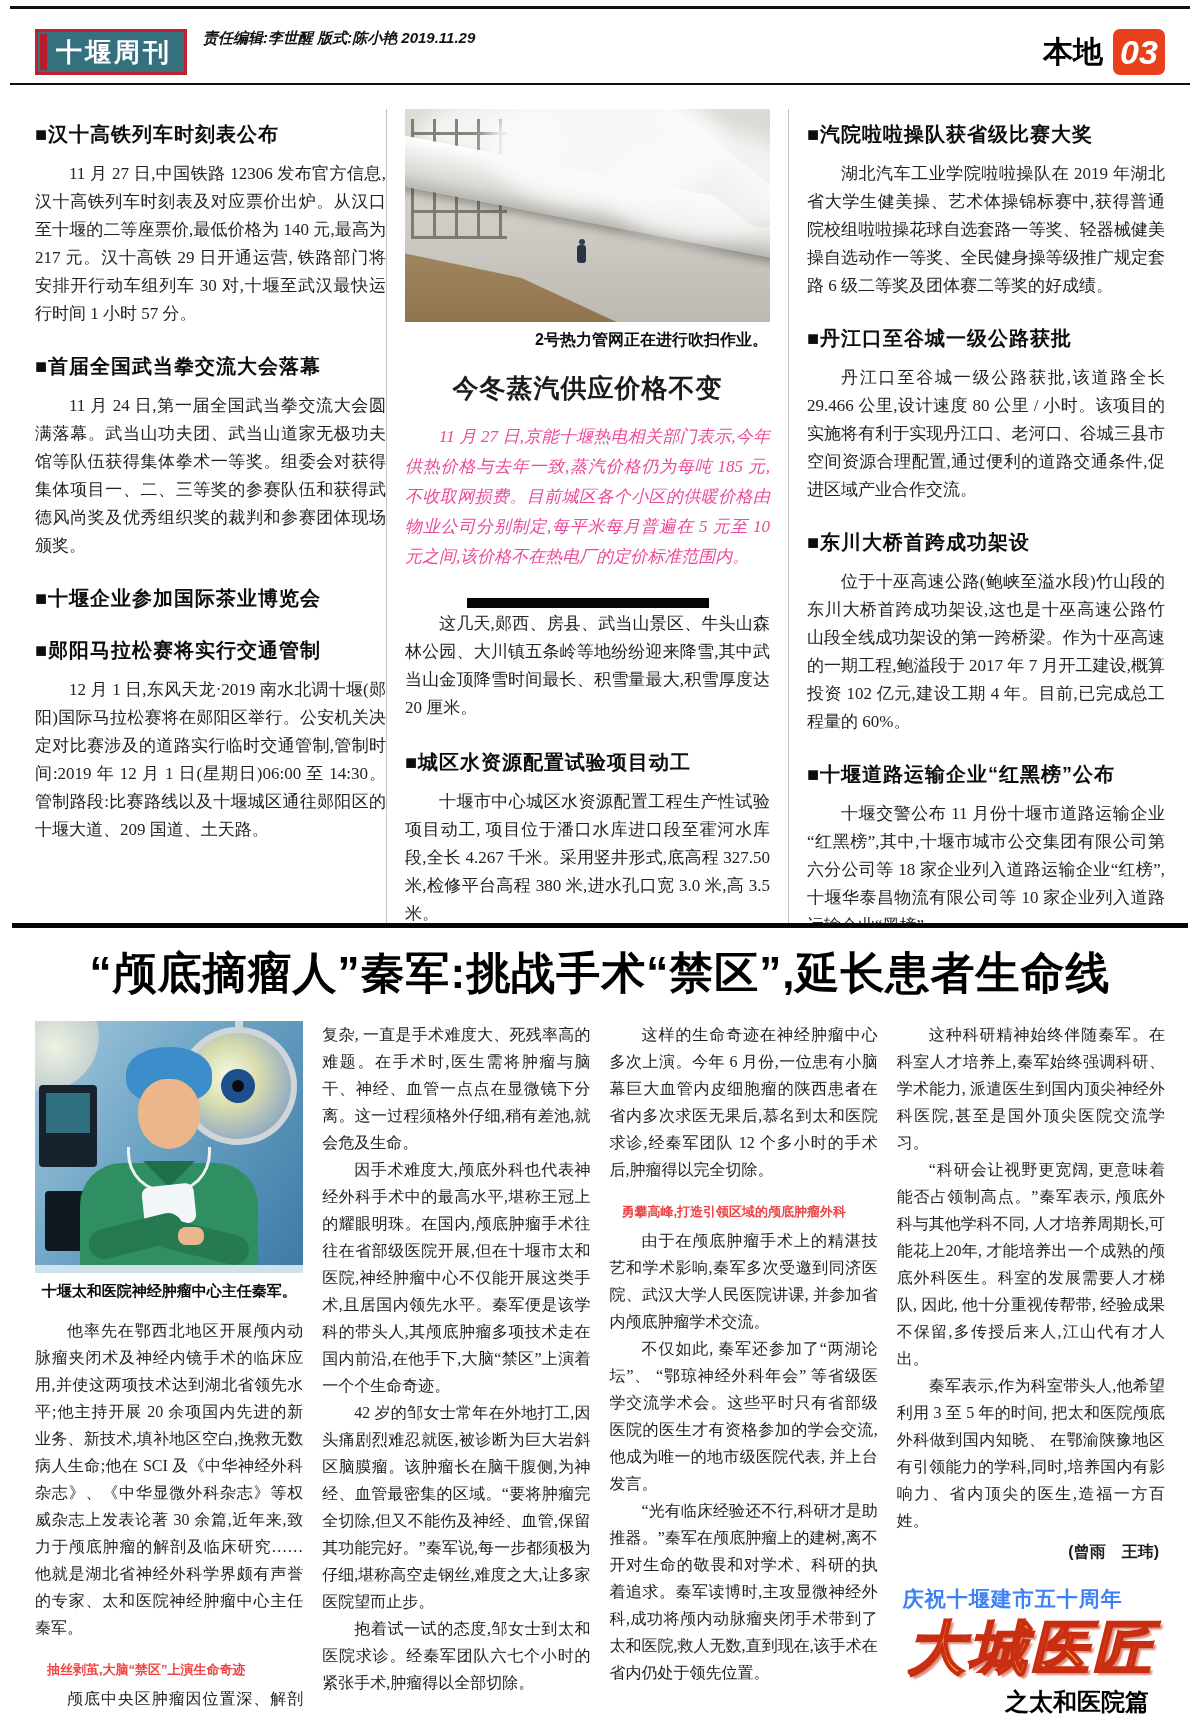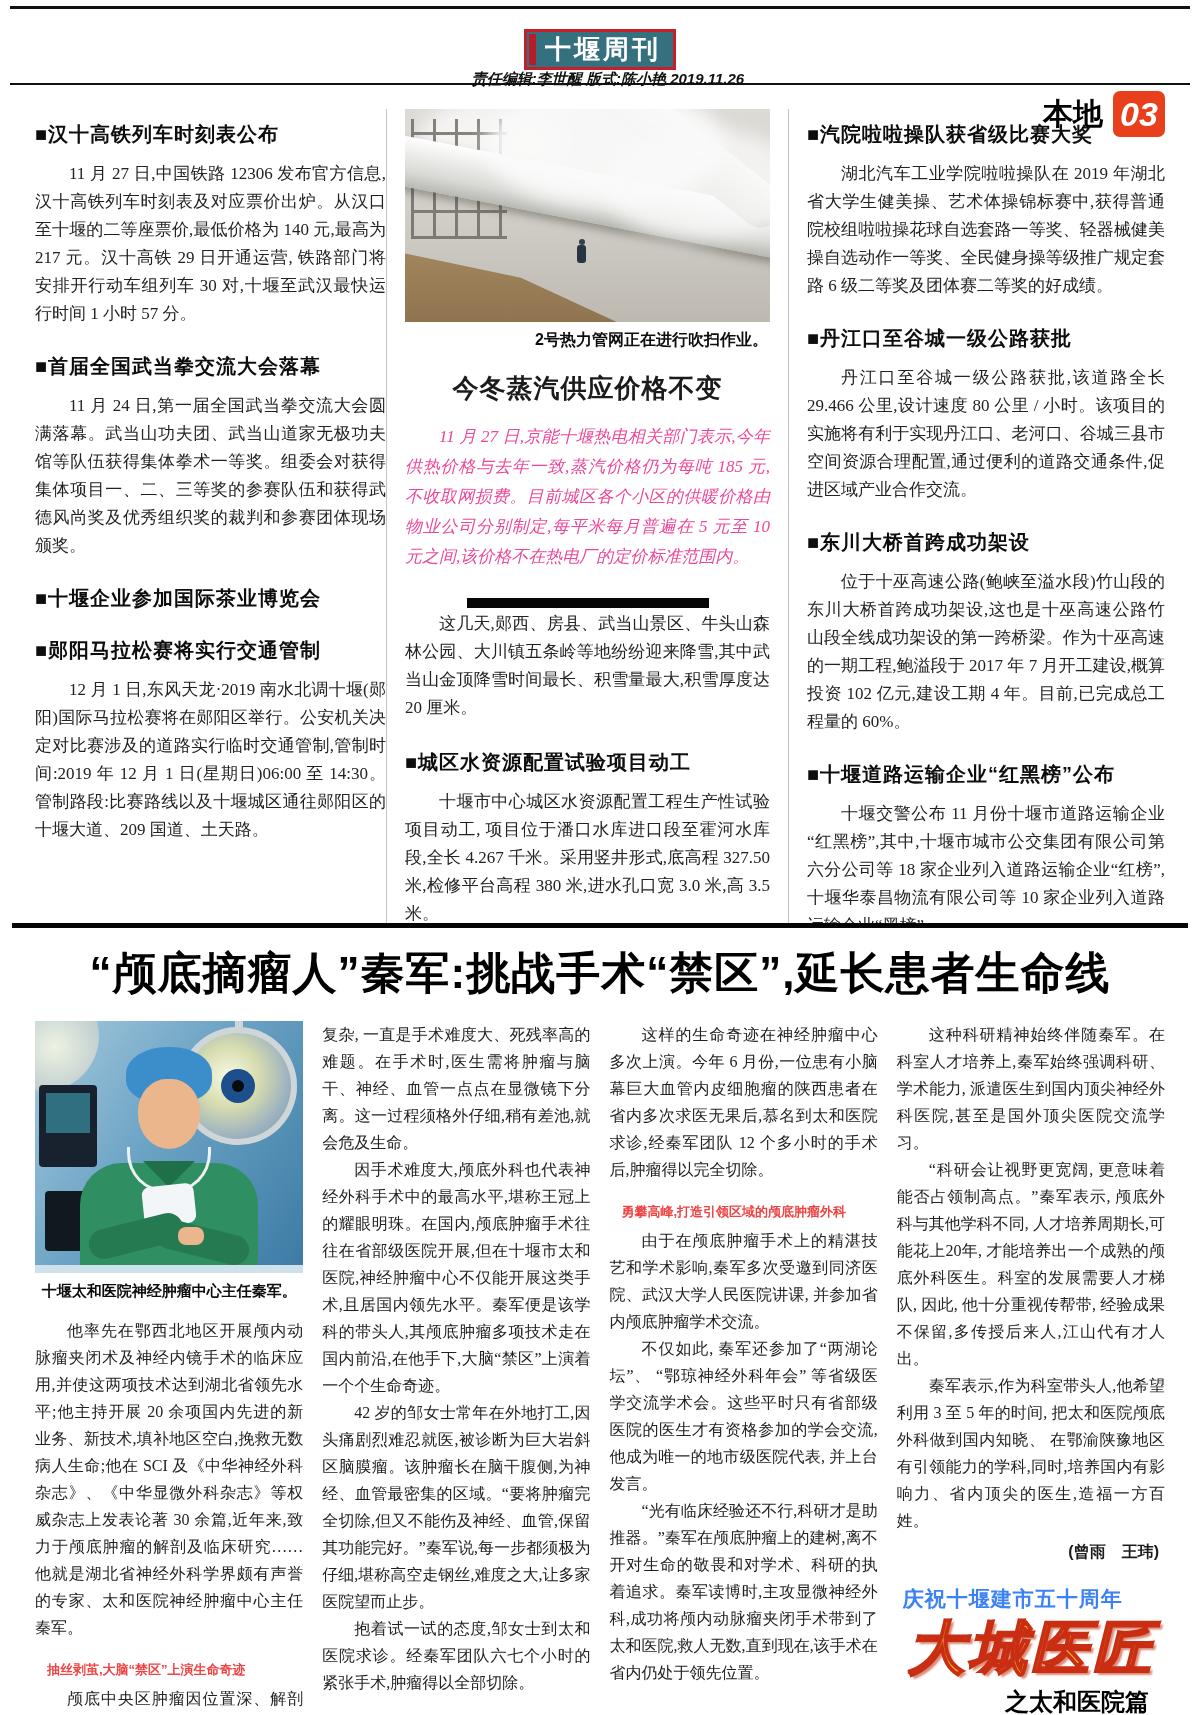"十堰周刊" header { align-items: center -> flex-start; flex-direction: column -> none }
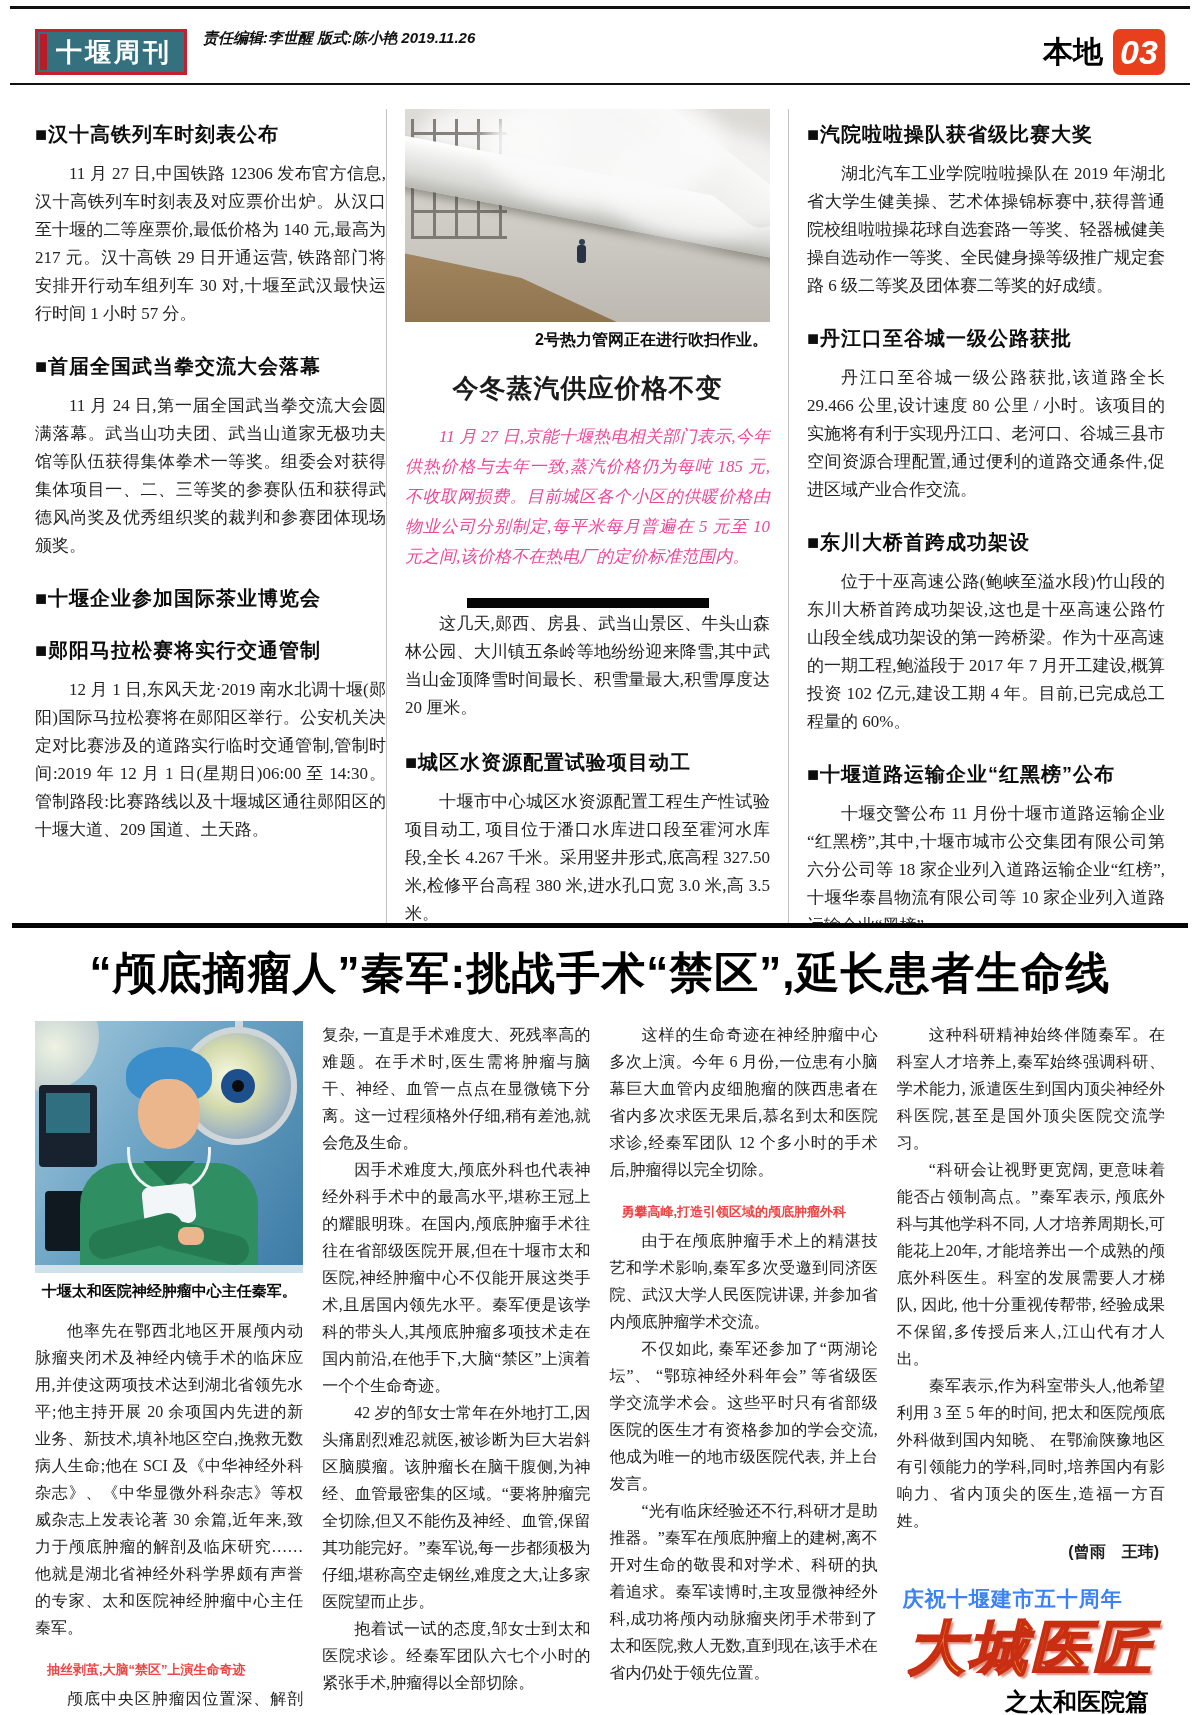"责任编辑:李世醒 版式:陈小艳 2019.11.26" div.editor-line { text: 2019.11.26 -> 2019.11.29 }
